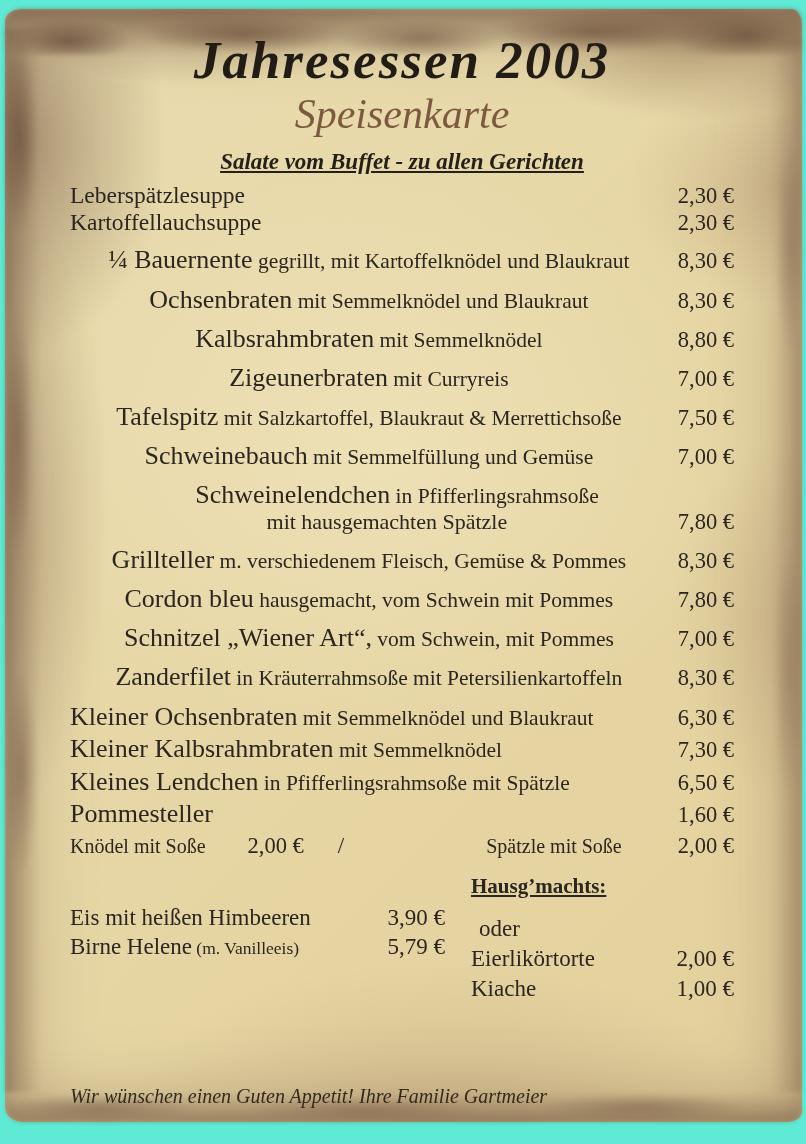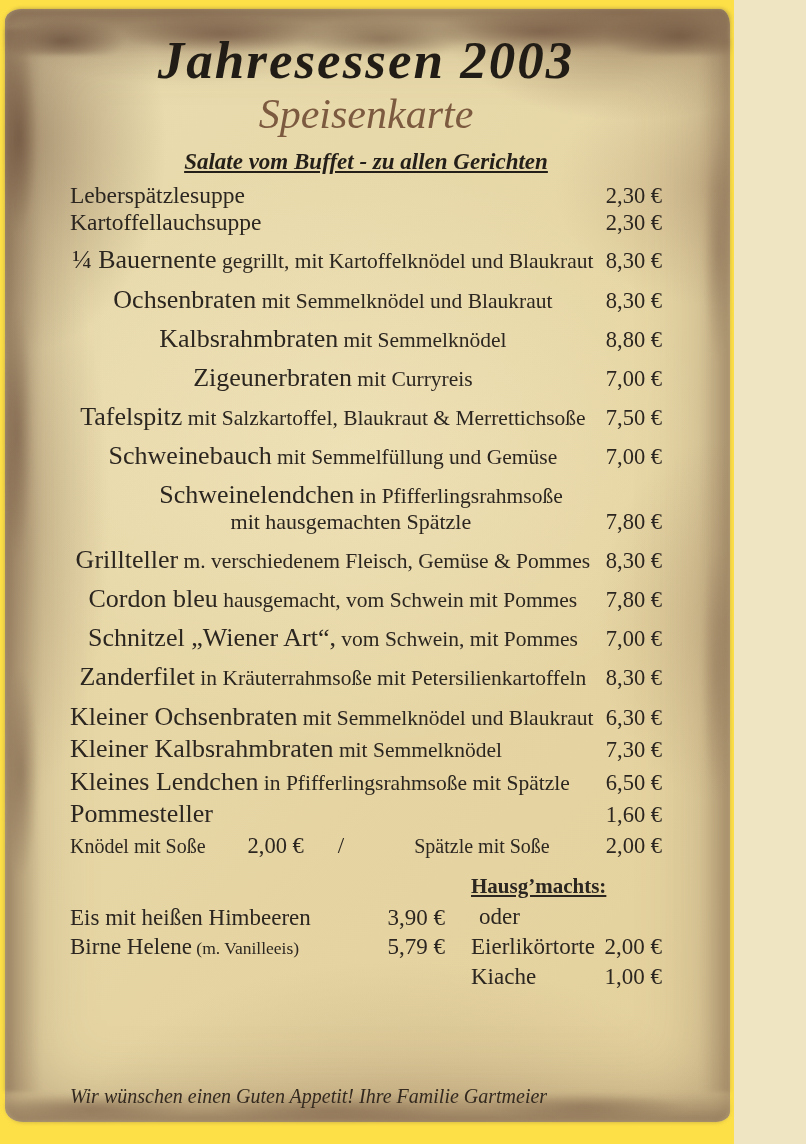"Jahresessen 2003" .sheet { background: #fde047 -> #5eead4; width: 734px -> 806px }
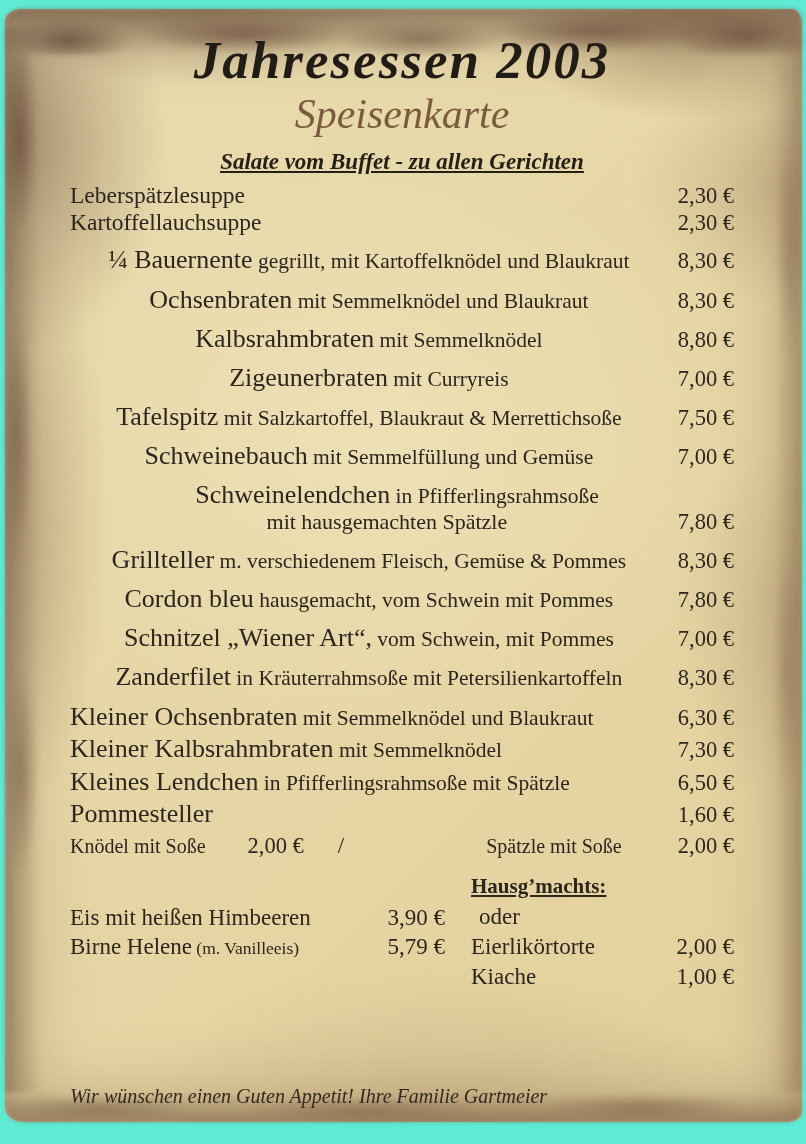"Hausg’machts:" .hg-header { margin-bottom: 2px -> 14px }
